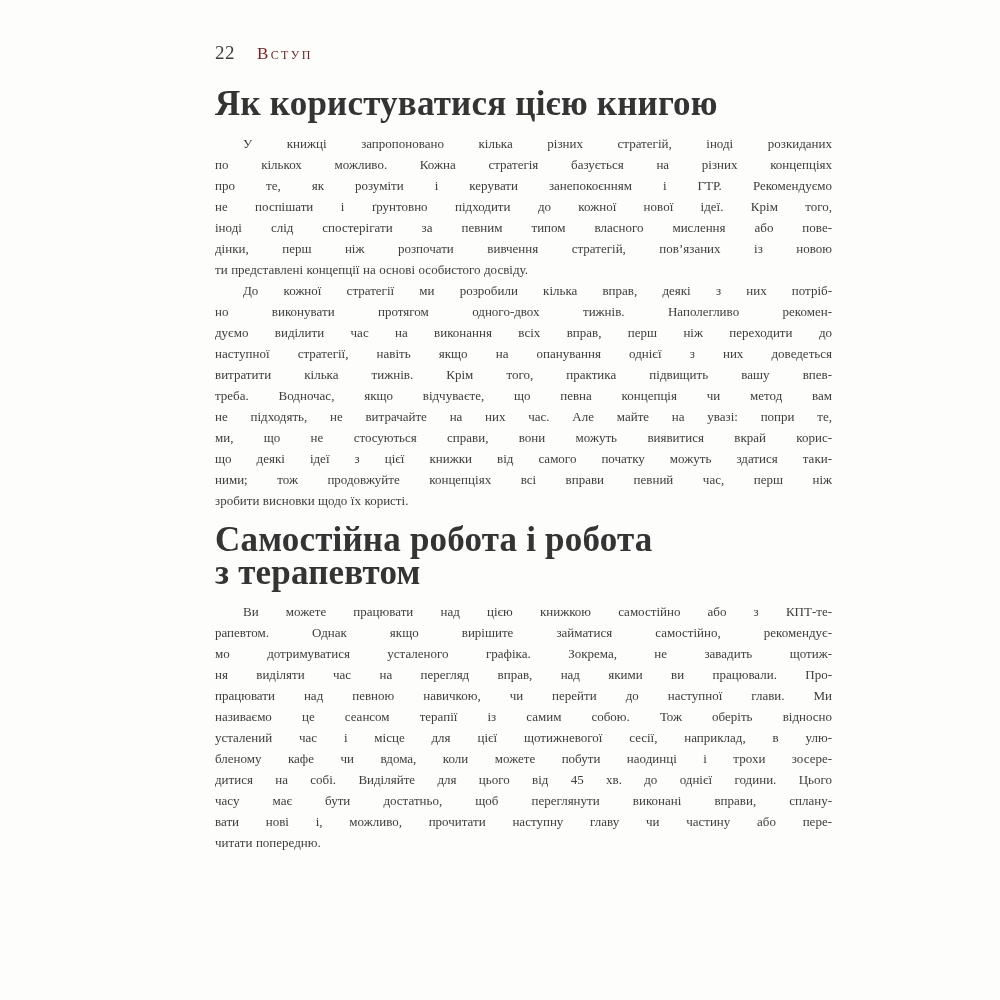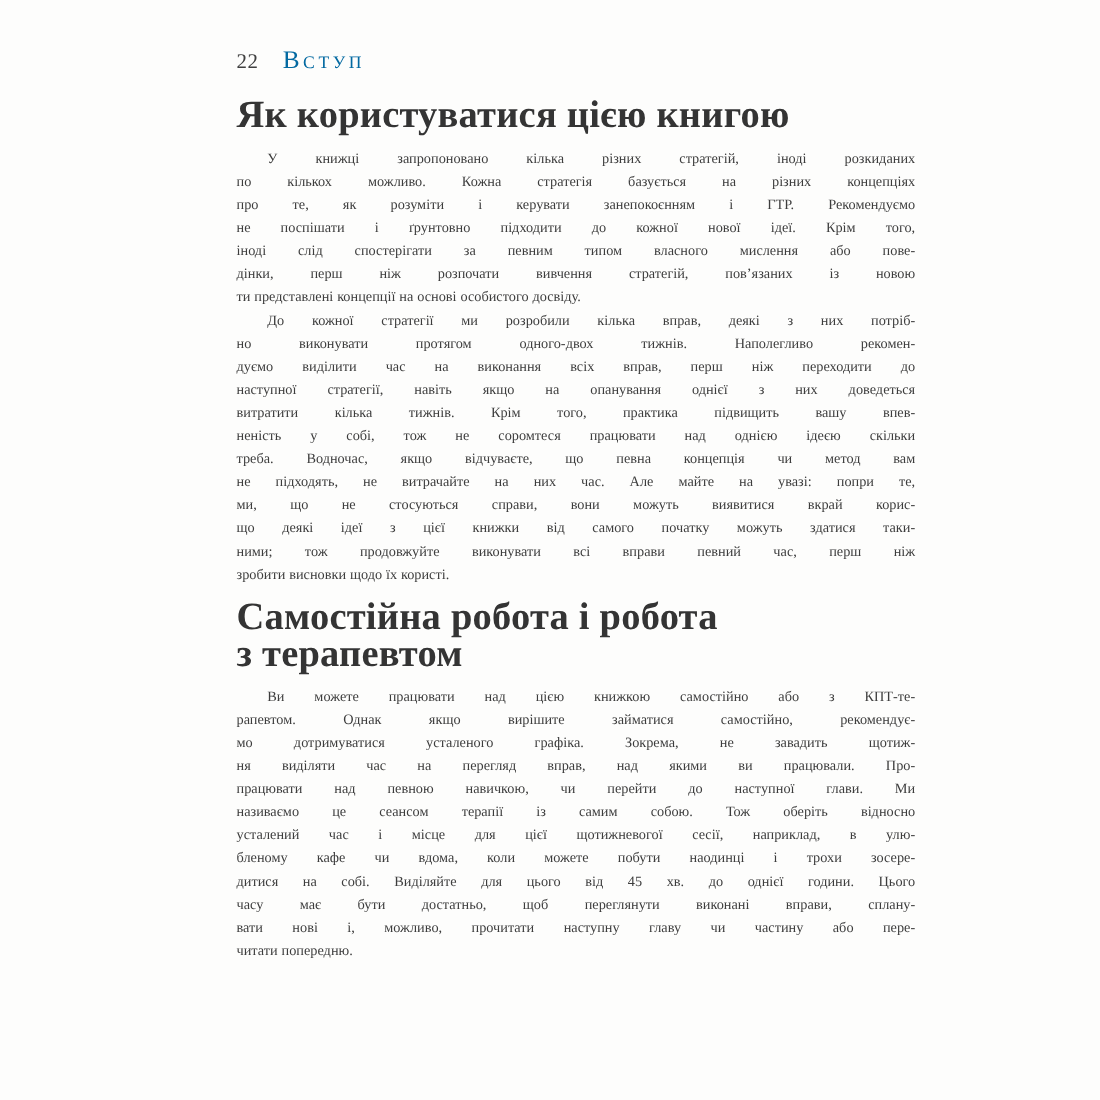"Вступ" .running-title { color: #0369a1 -> #7f1d1d; font-size: 23px -> 17px }
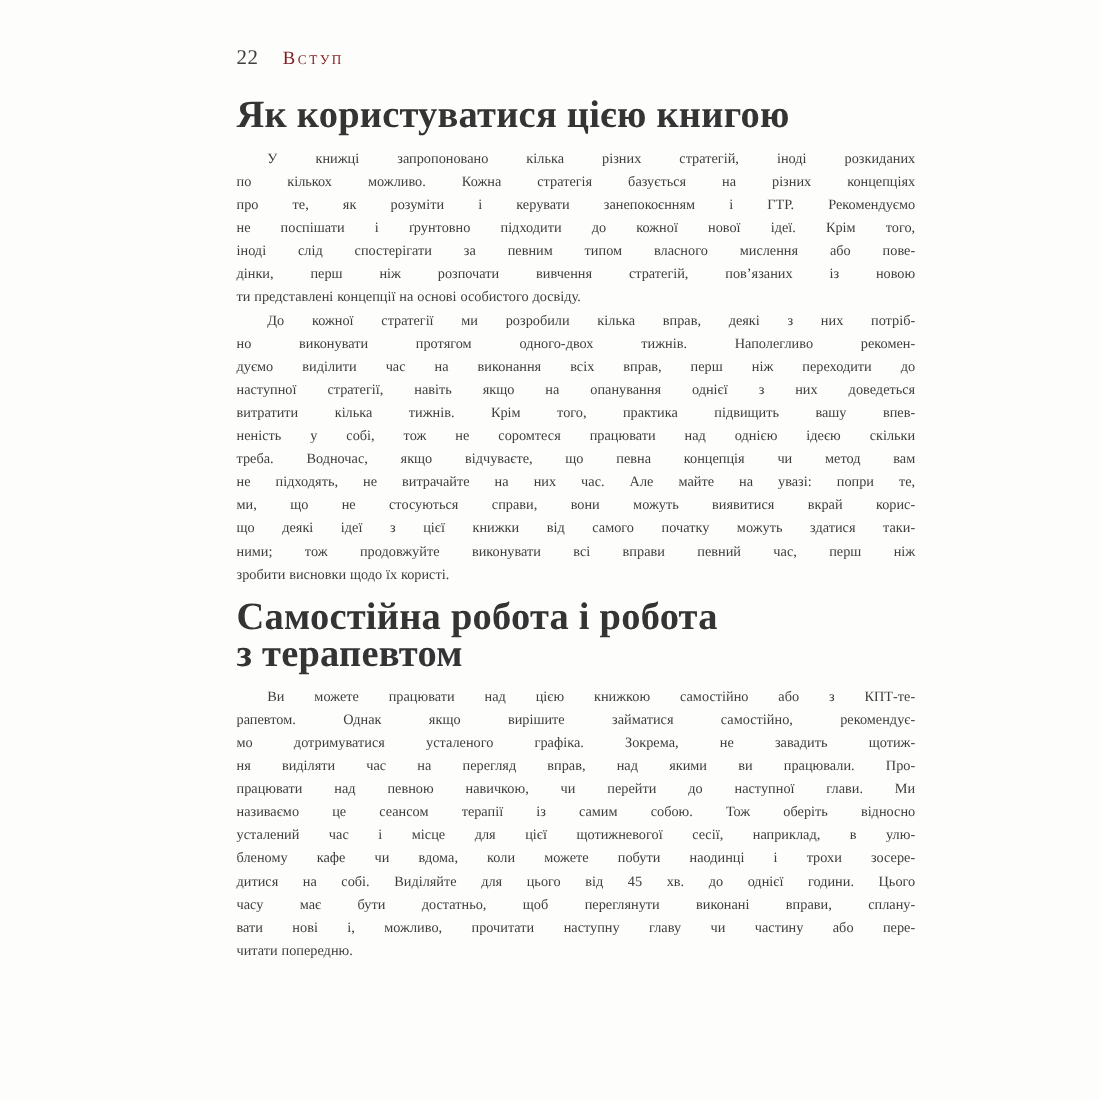"неність у собі, тож не" div.jline { html: <div>неність у собі, тож не соромтеся працювати над однією ідеєю скільки</div> -> none }
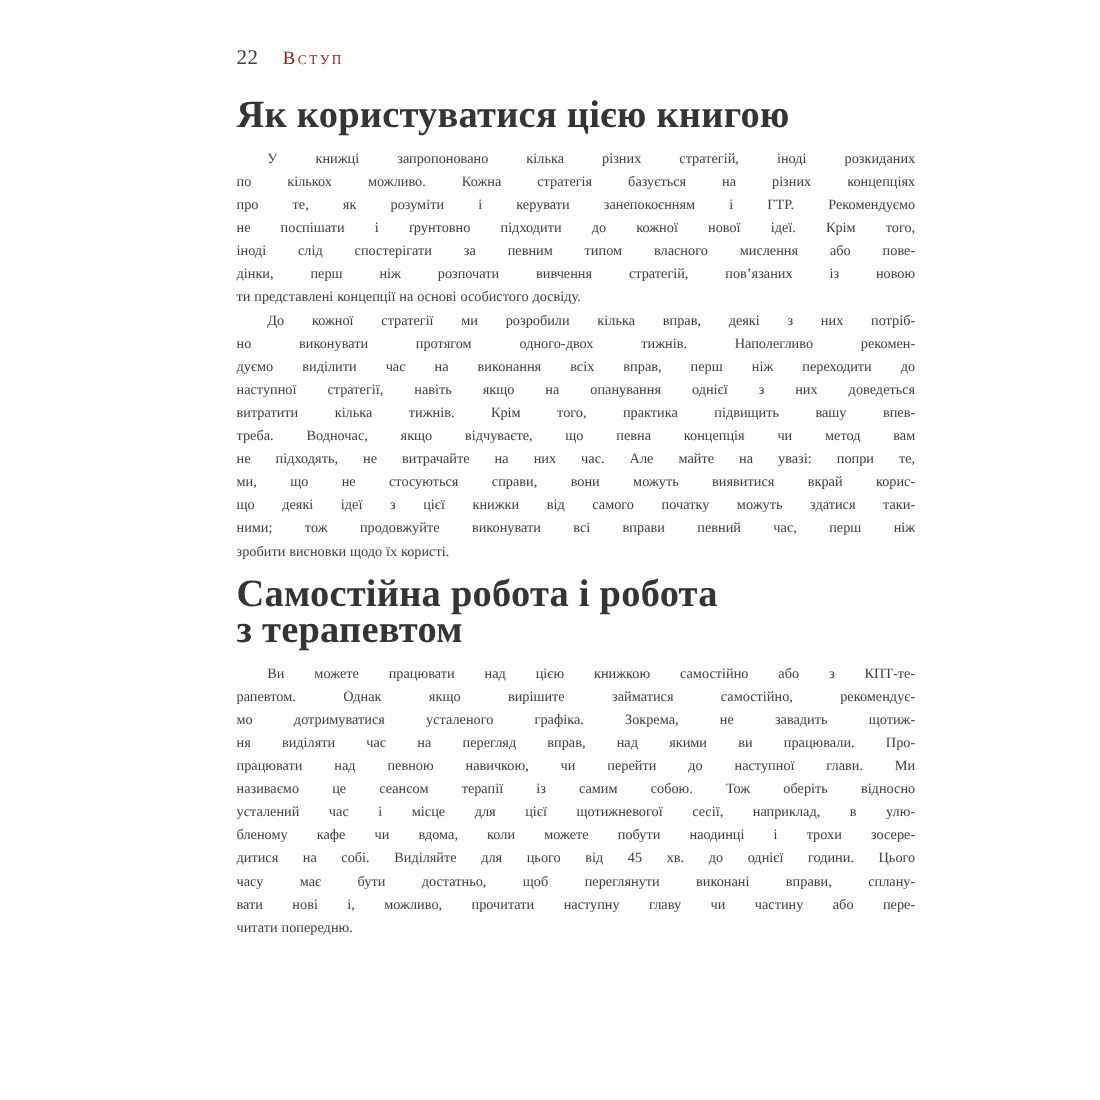"ними; тож продовжуйте виконувати всі" div.jline { text: виконувати -> концепціях }
